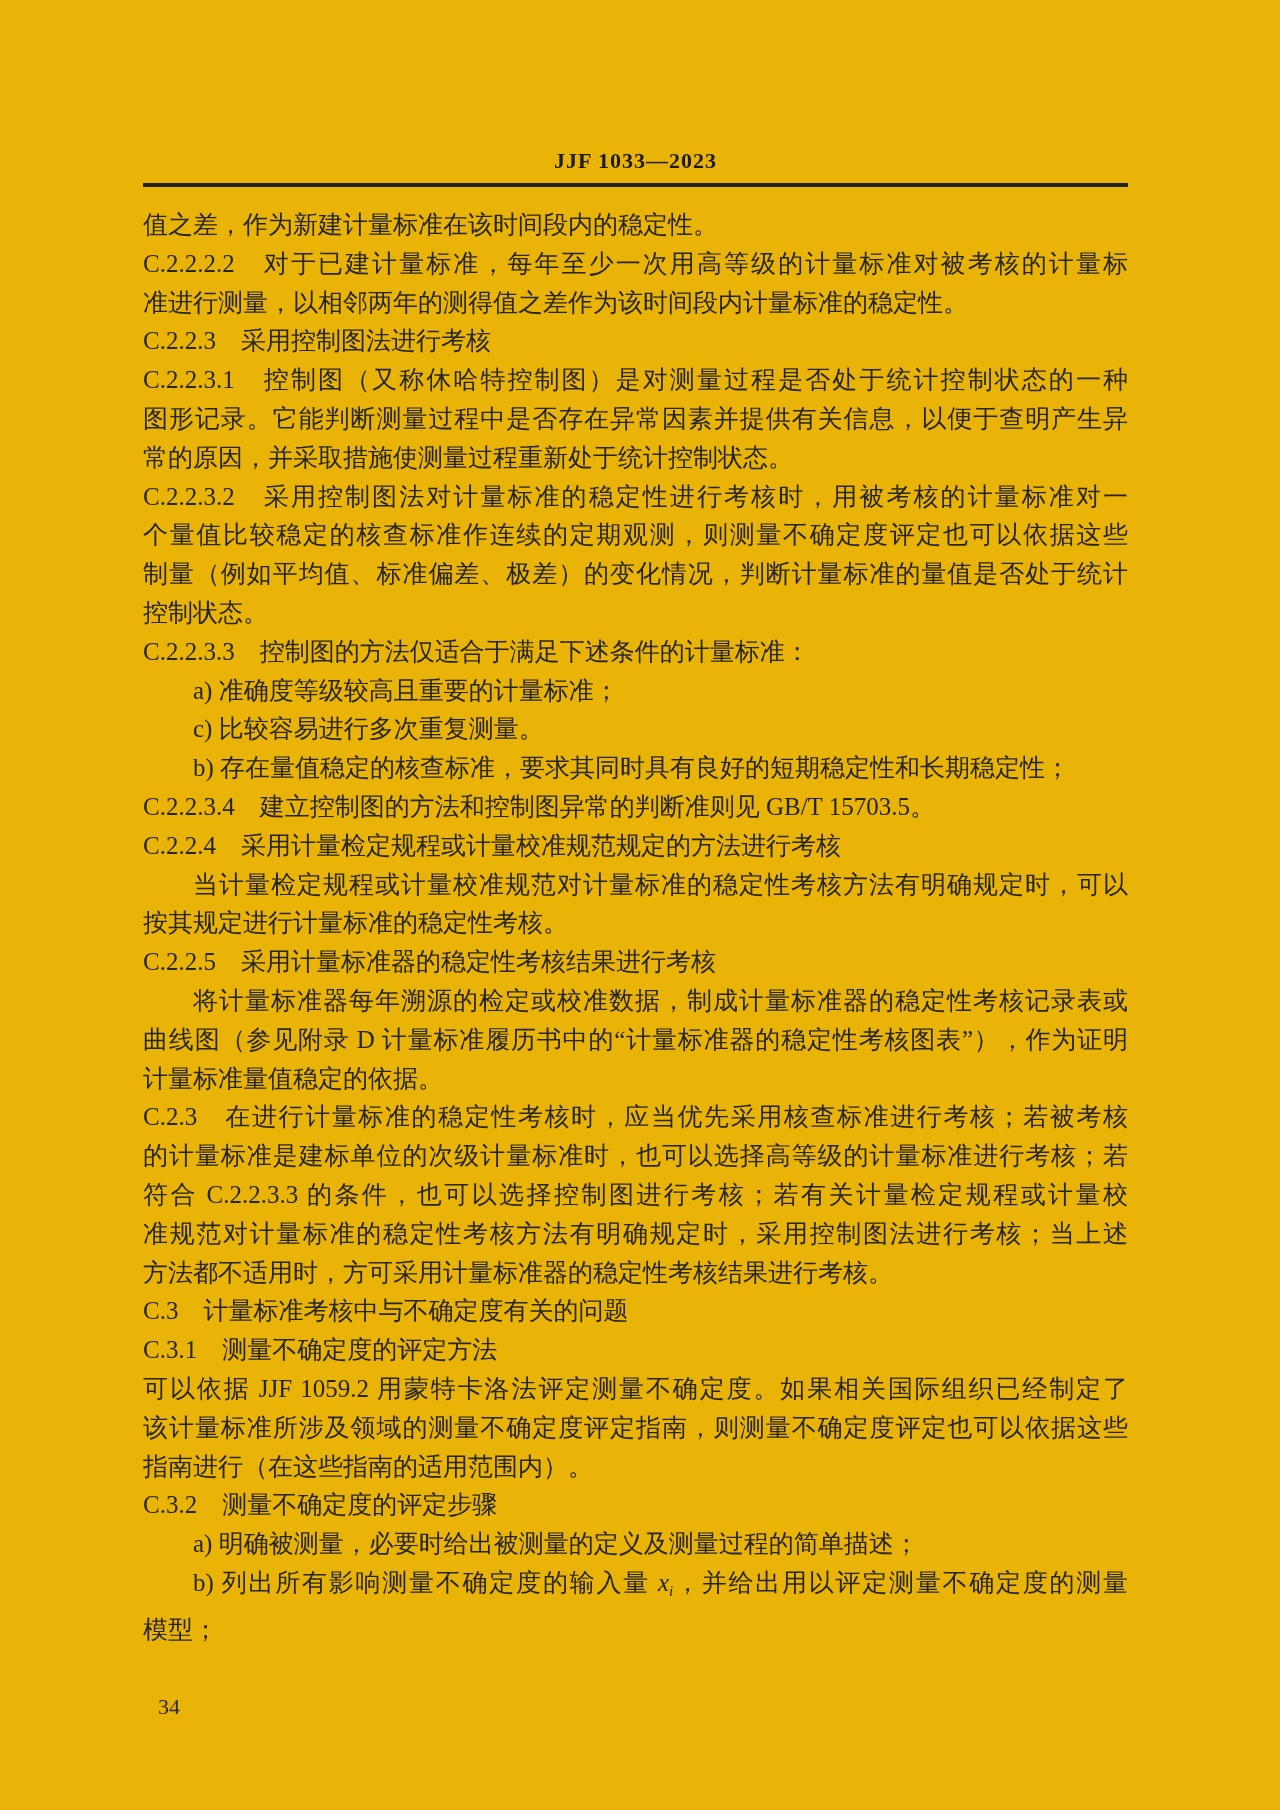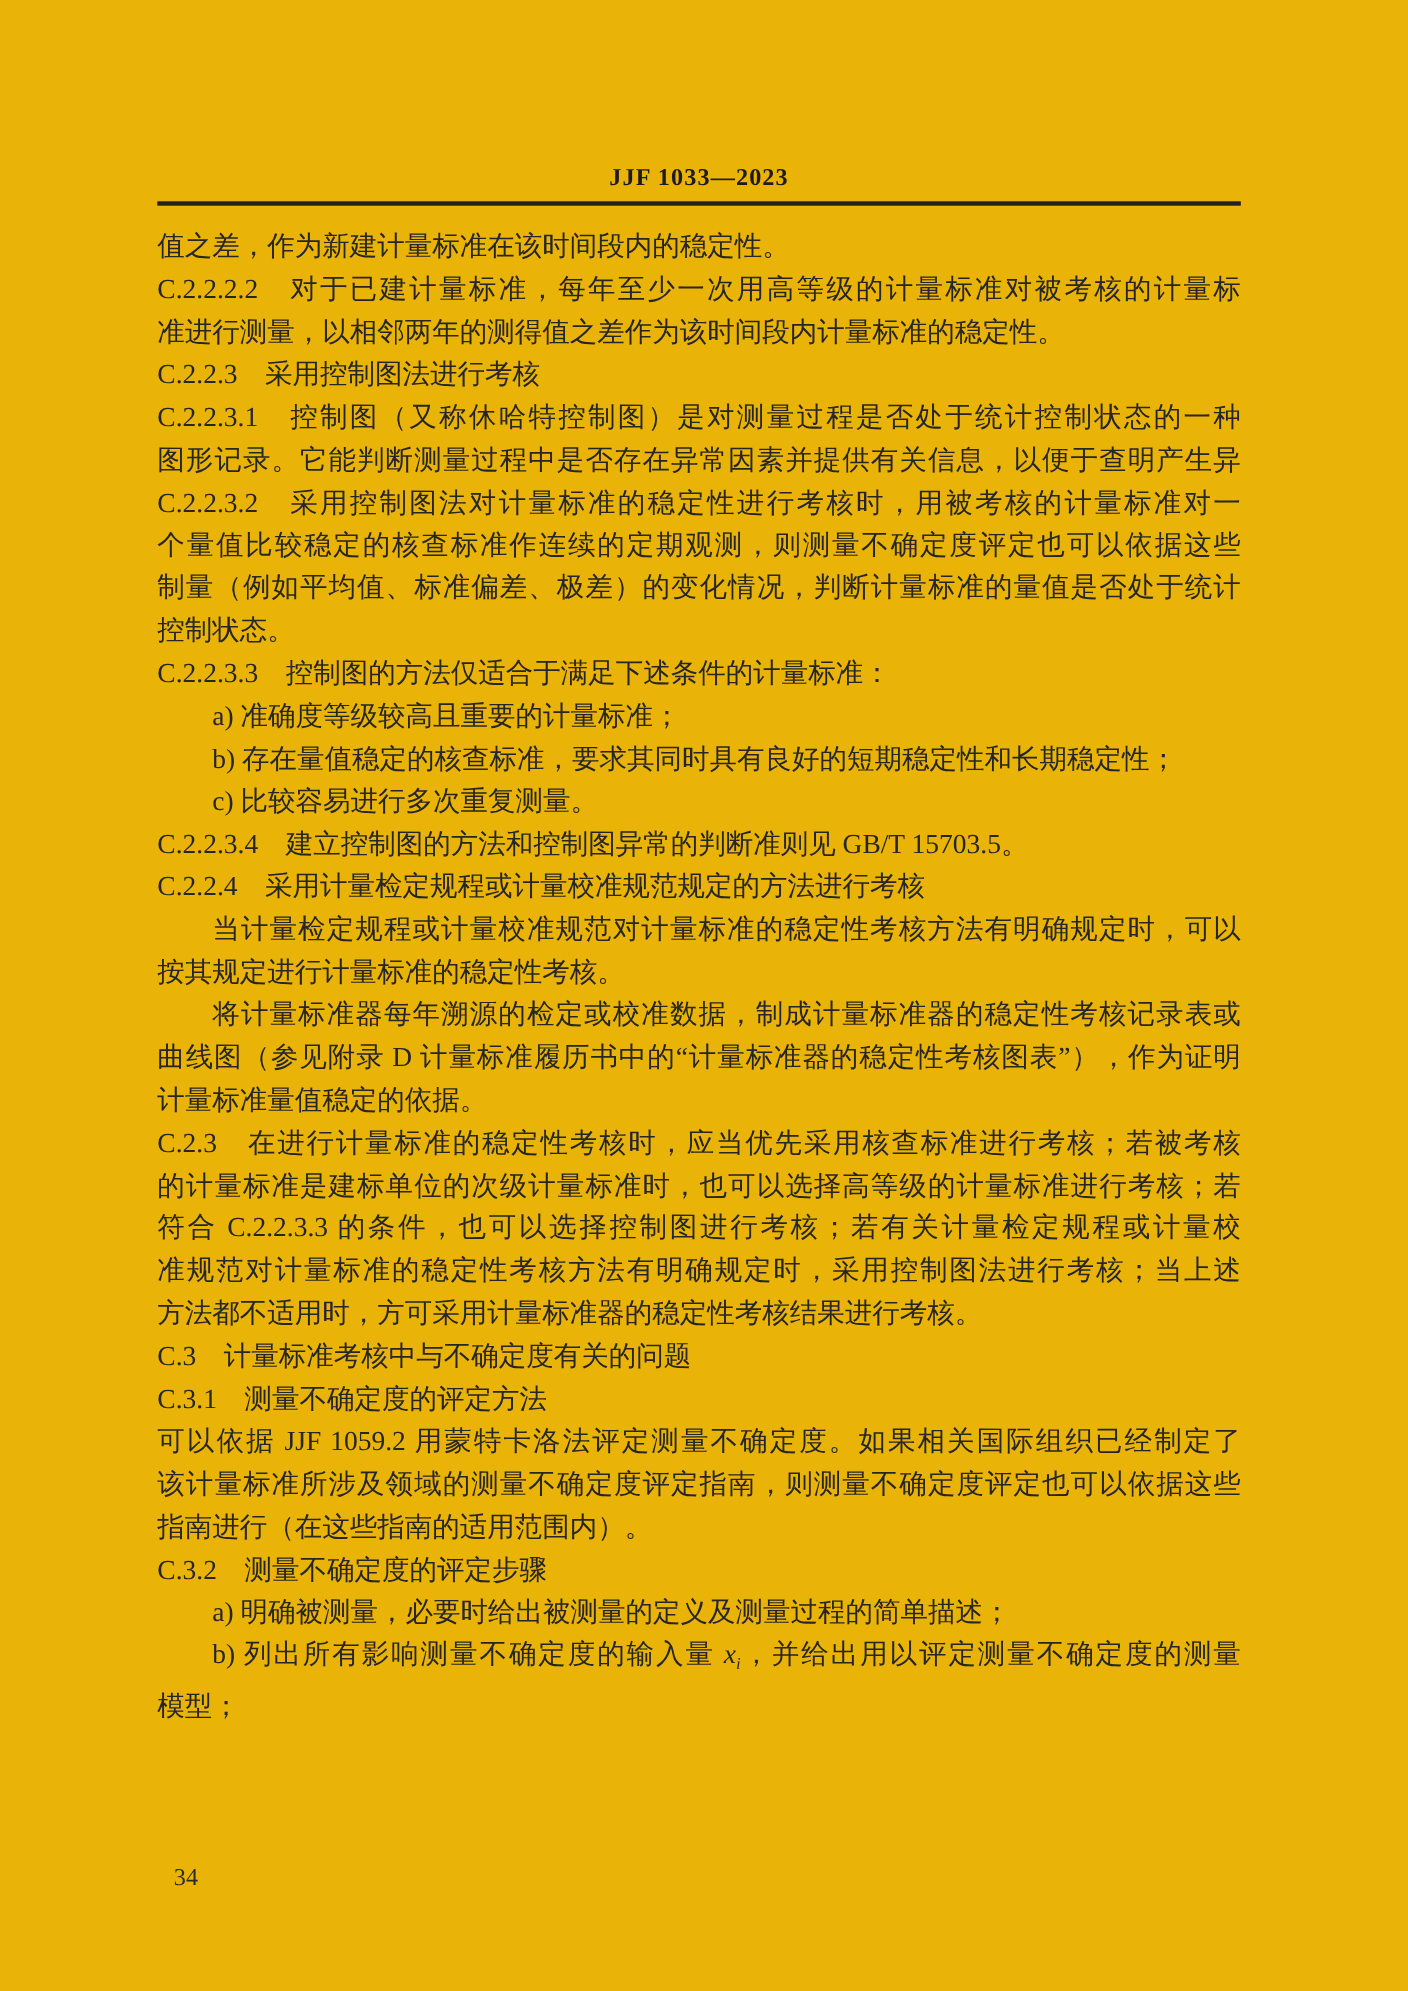"常的原因，并采取措施使测量过程重新处于统计控制状态。" div.line { html: none -> <div>常的原因，并采取措施使测量过程重新处于统计控制状态。</div> }
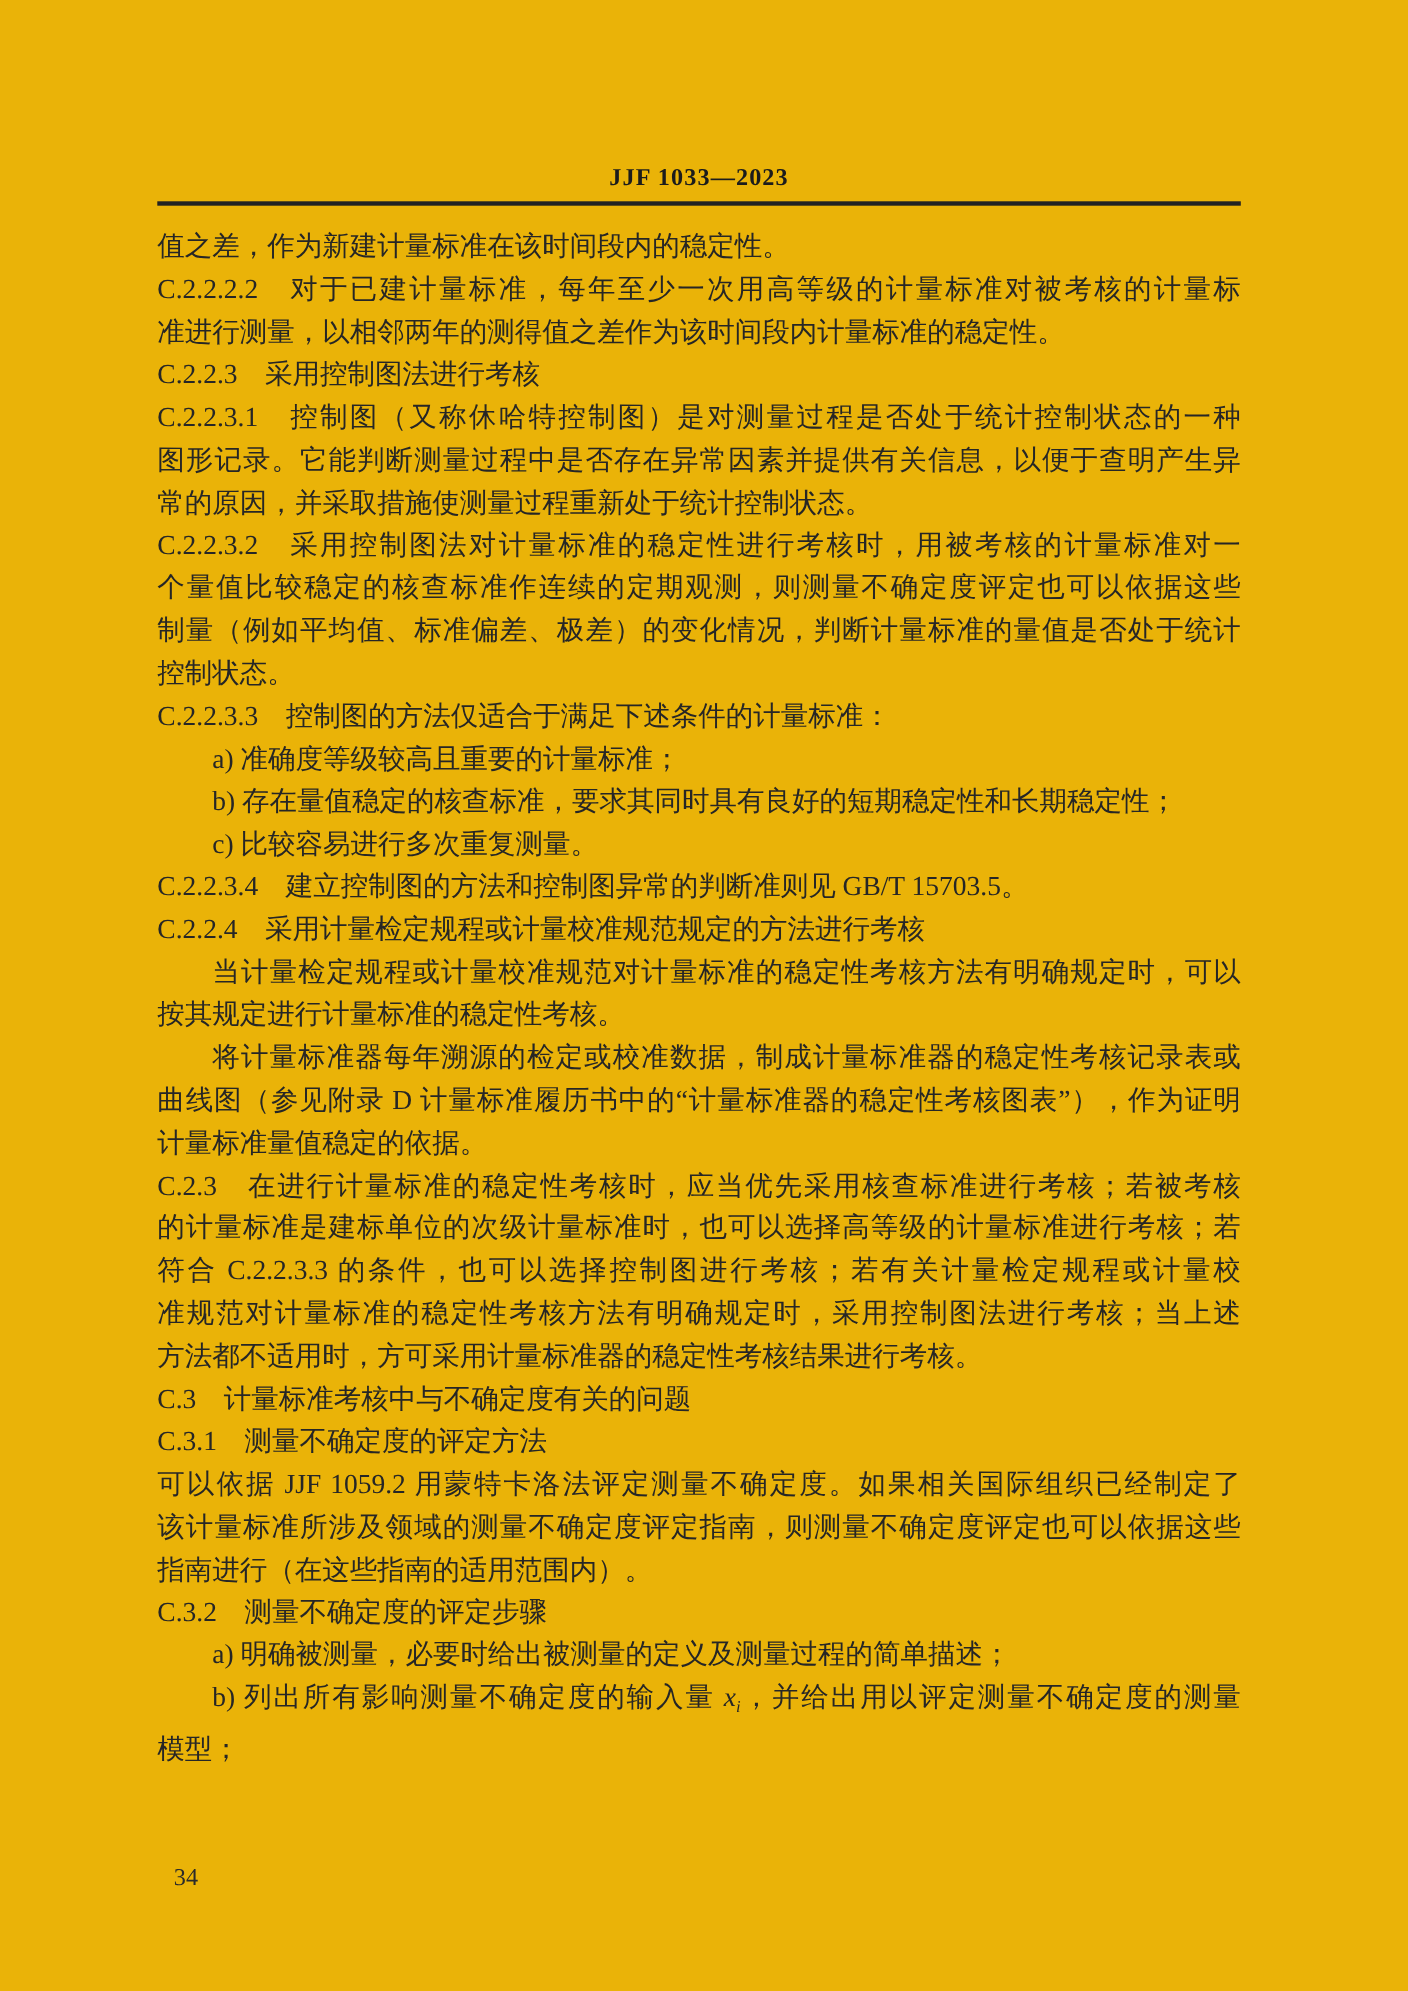"b) 存在量值稳定的核查标准，要求其同时具有良好的短期稳定性和长期稳定性；" div.line { order: before "c) 比较容易进行多次重复测量。" -> after "c) 比较容易进行多次重复测量。" }
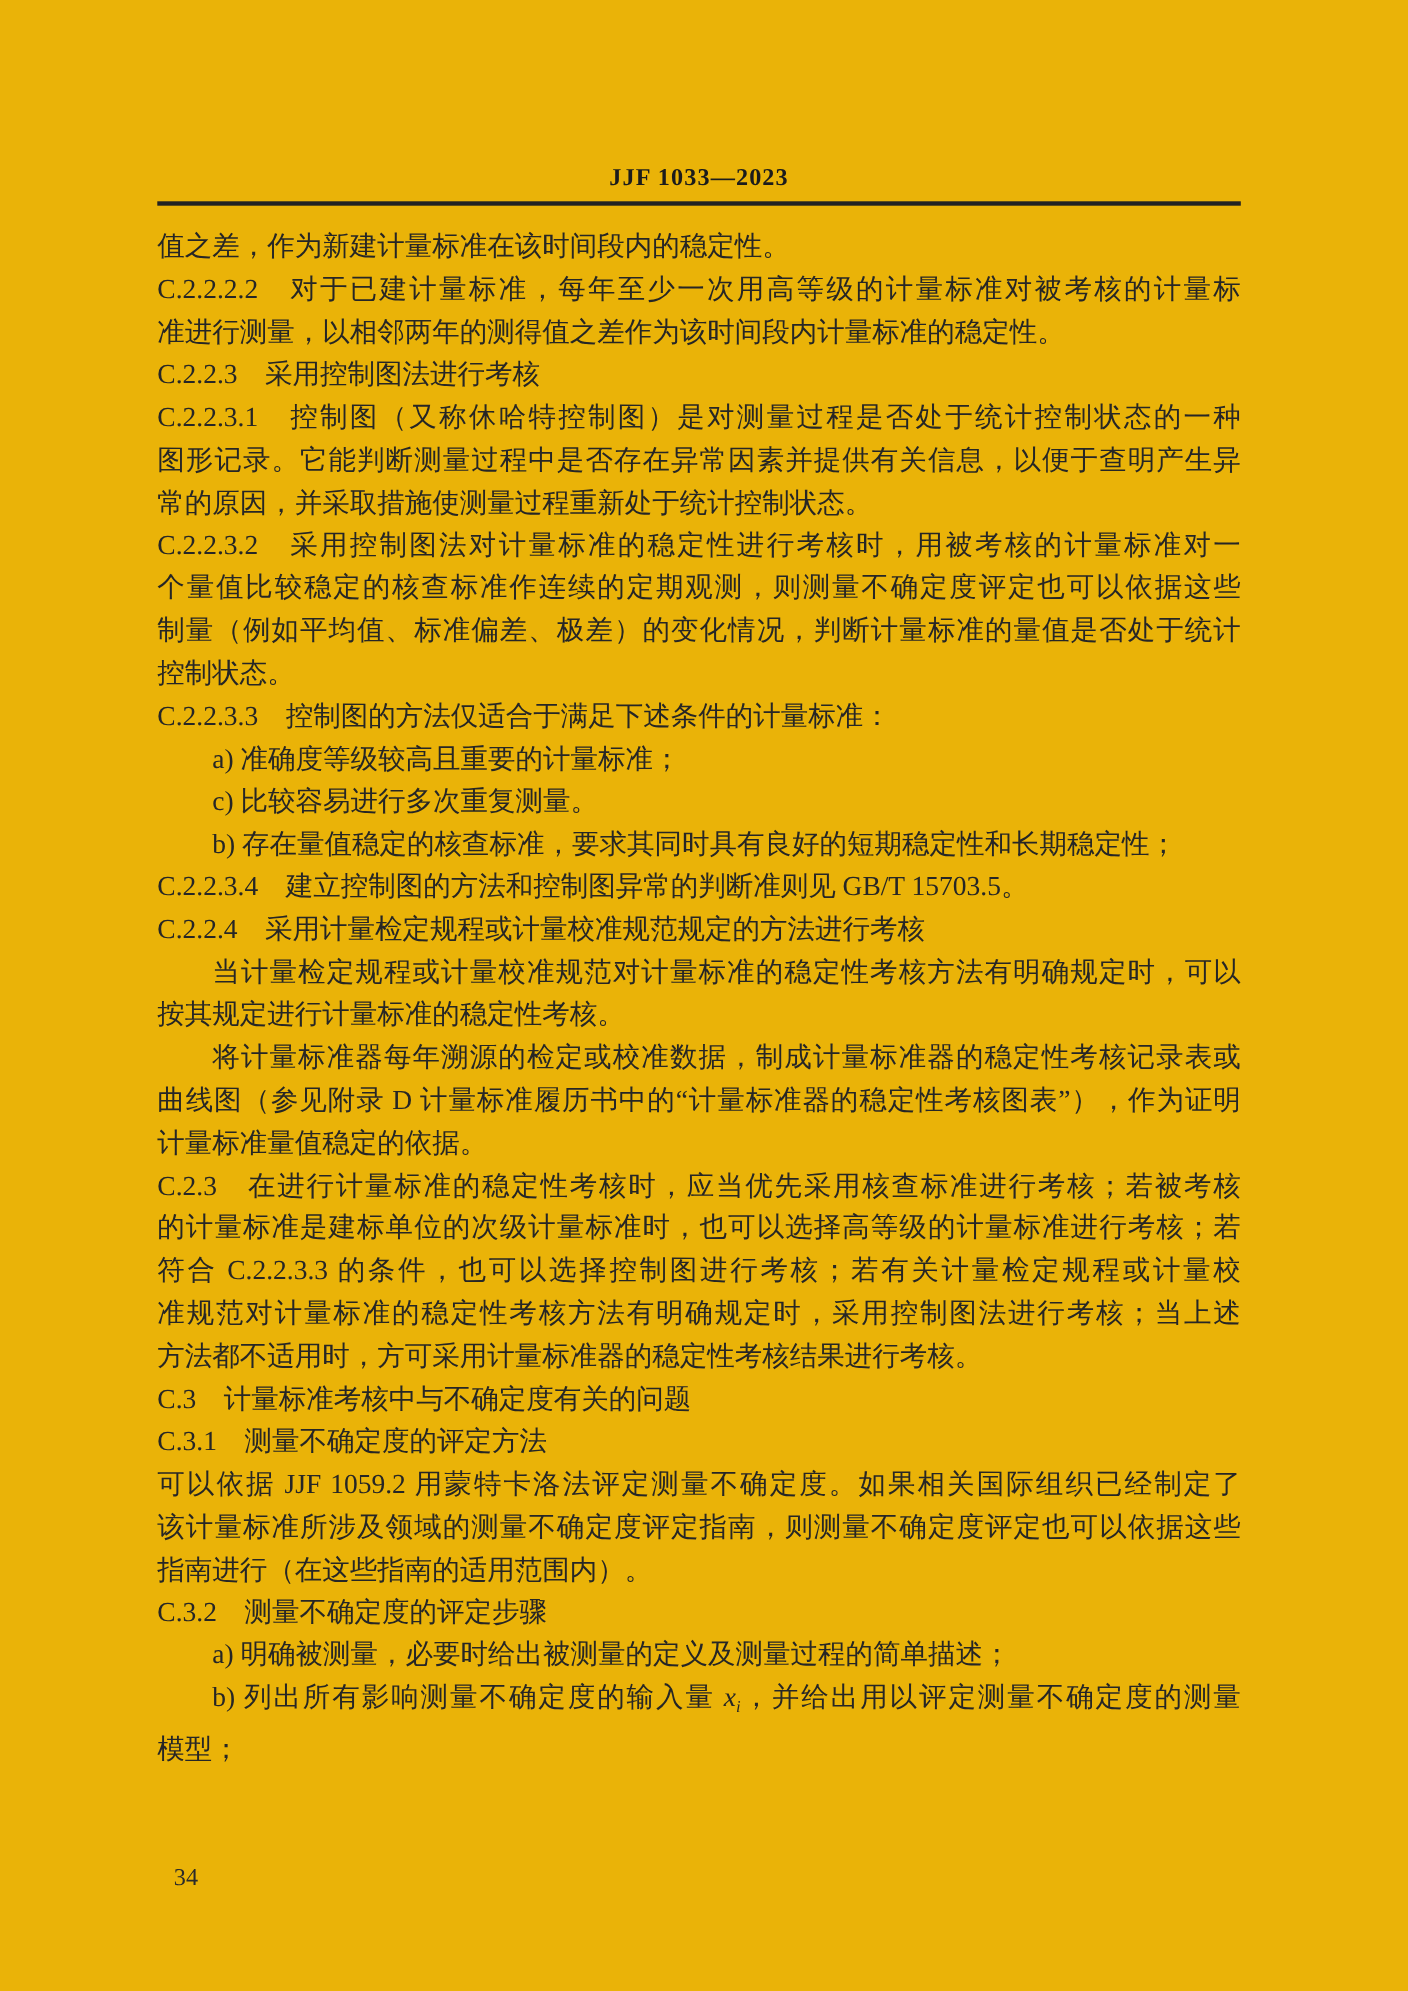"C.2.2.5 采用计量标准器的稳定性考核结果进行考核" div.line { html: none -> <div>C.2.2.5 采用计量标准器的稳定性考核结果进行考核</div> }
